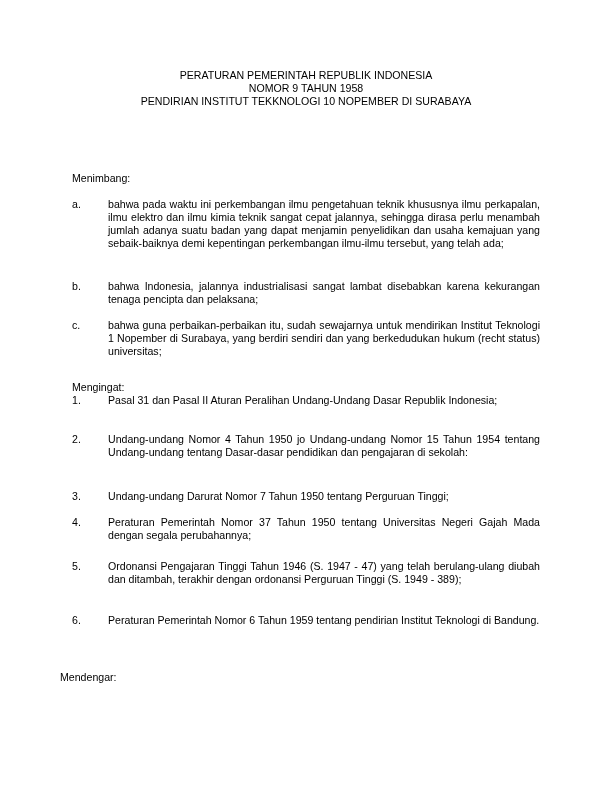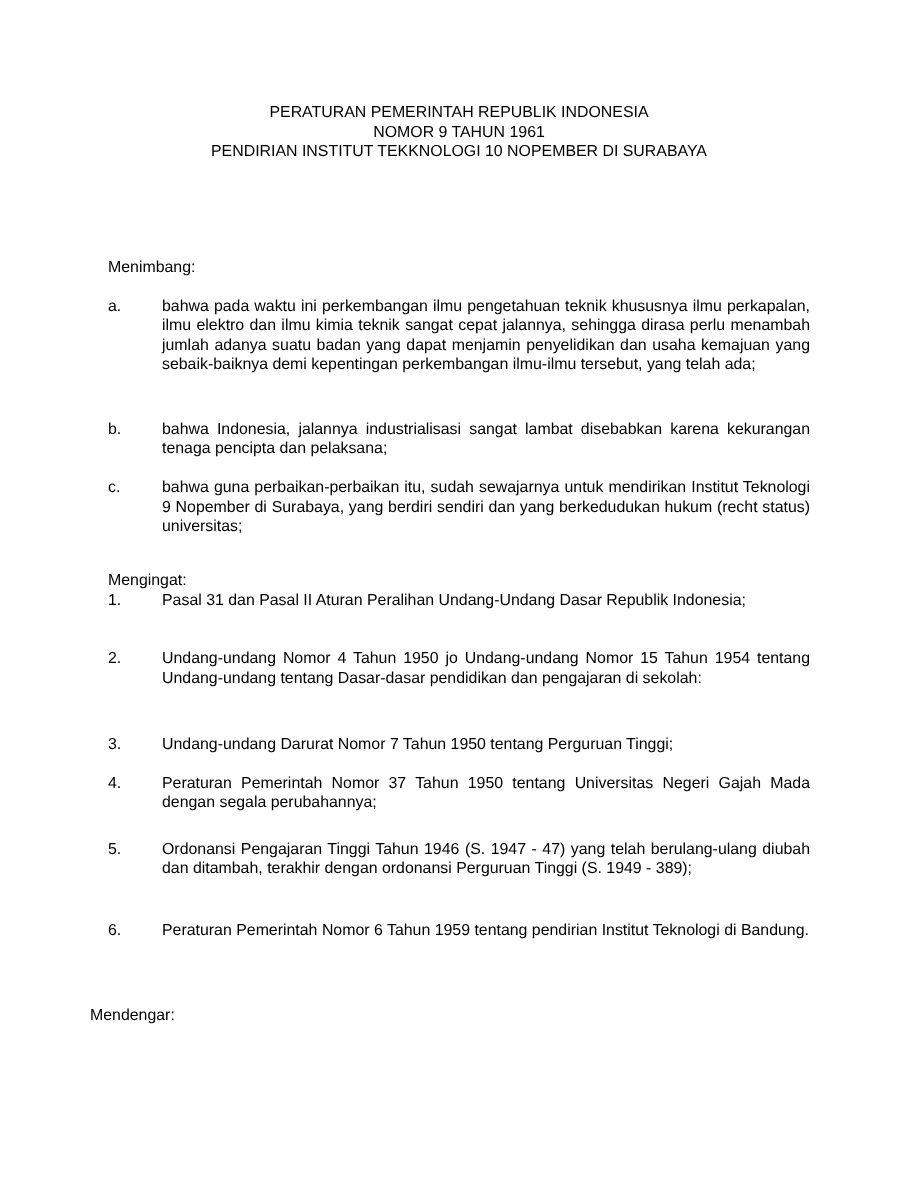"NOMOR 9 TAHUN 1961" div { text: 1961 -> 1958 }
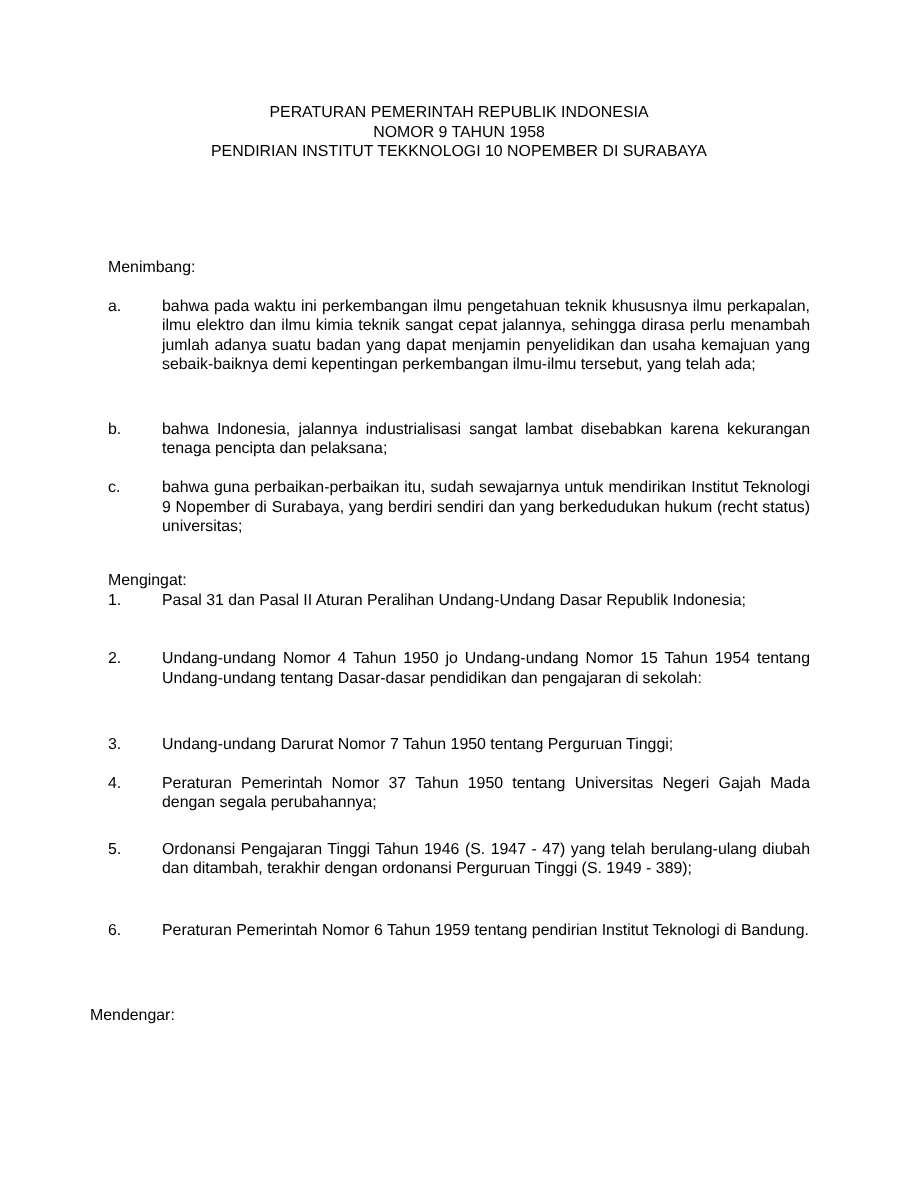"bahwa guna perbaikan-perbaikan itu," div.text { text: 9 -> 1 }
